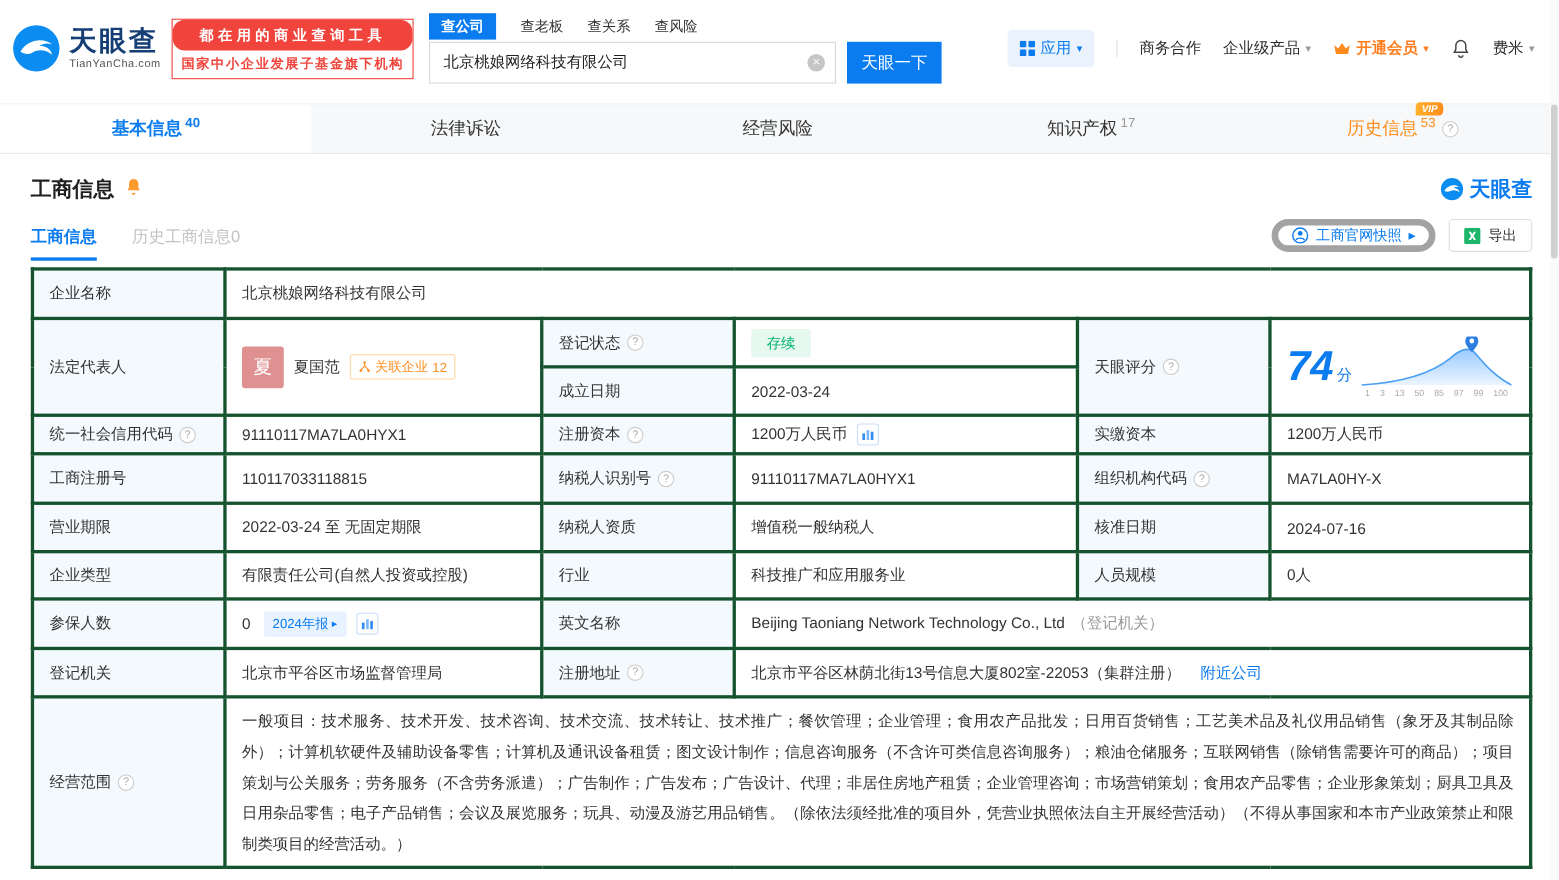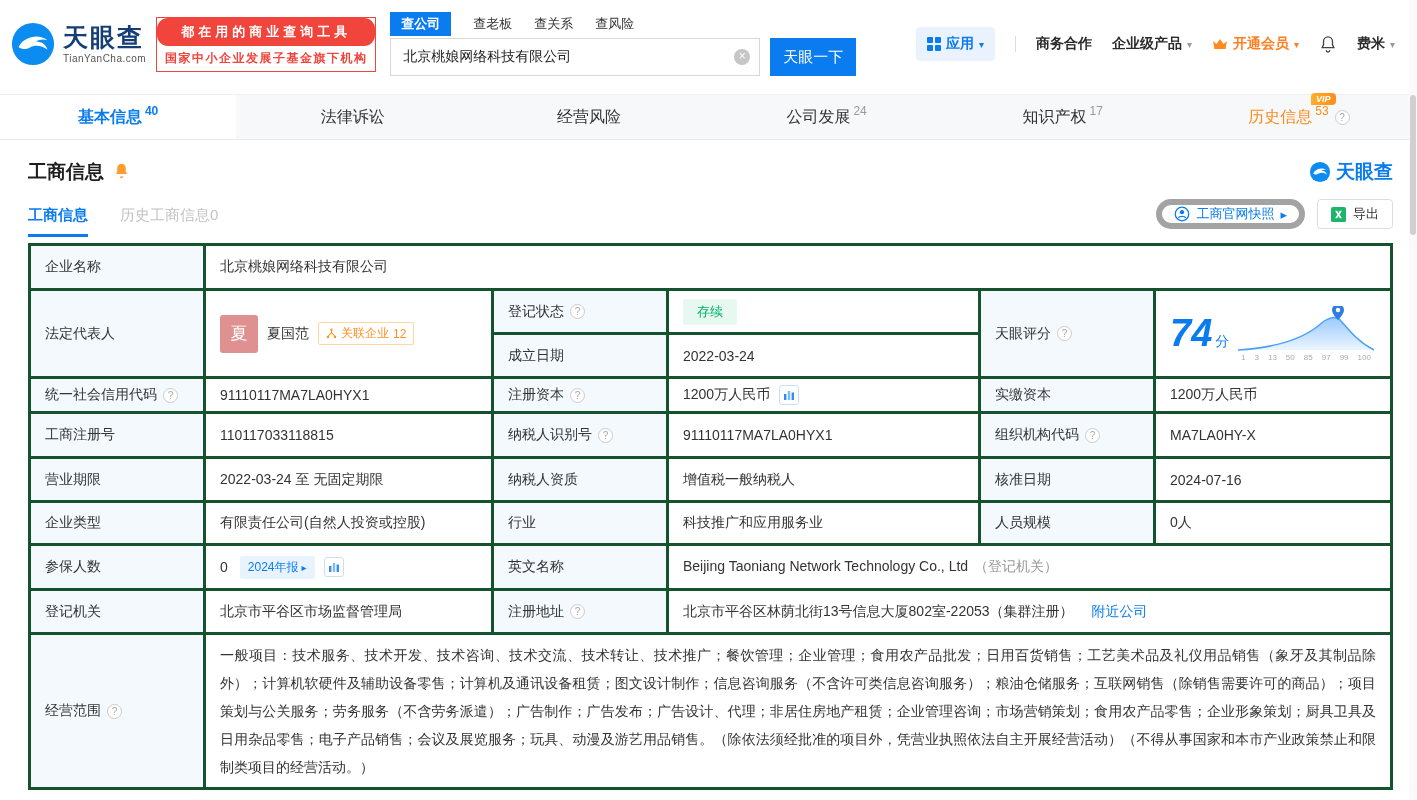"应用" .nav-item { font-weight: bold -> none }
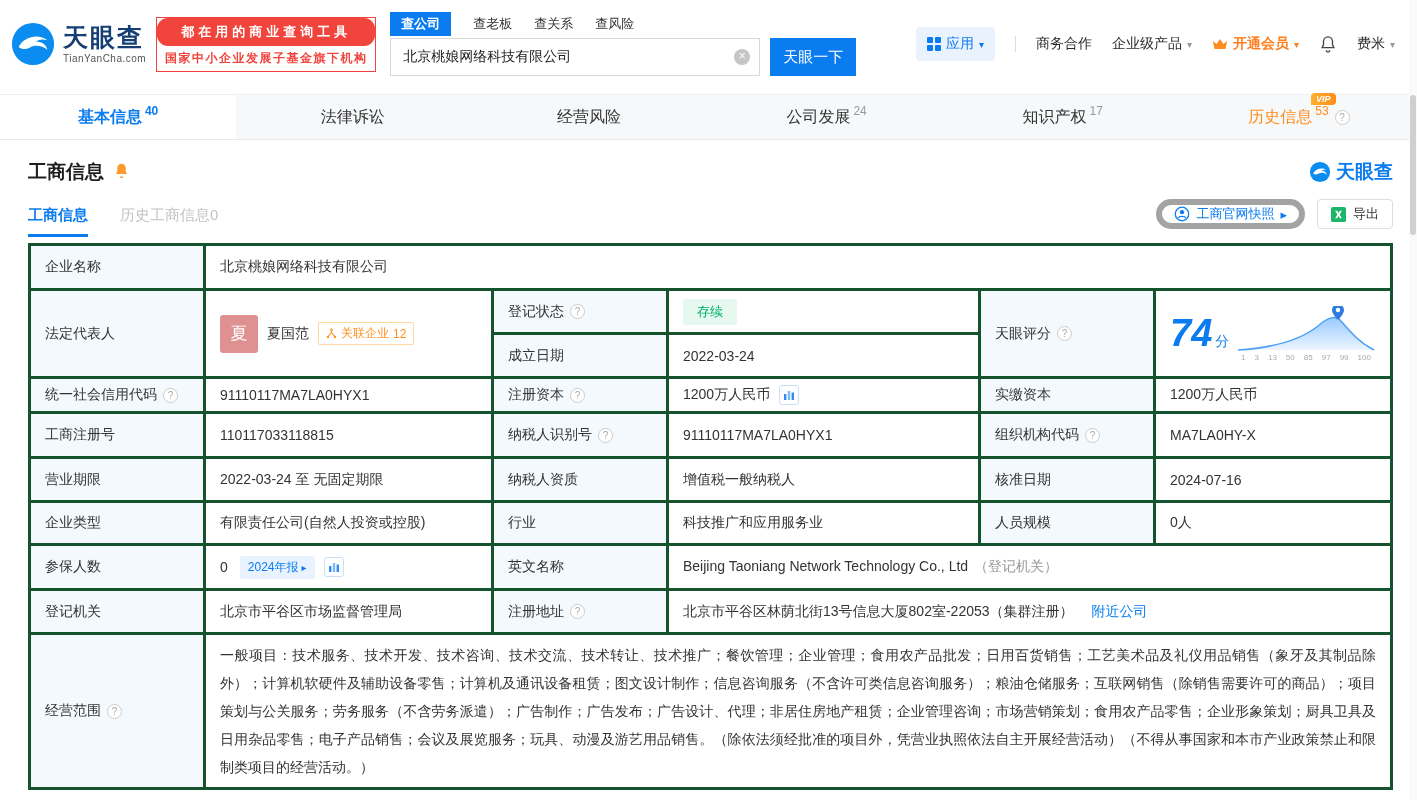"公司发展" div.tab { html: <div> <span> <span>公司发展</span> <span>24</span> </span> </div> -> none }
